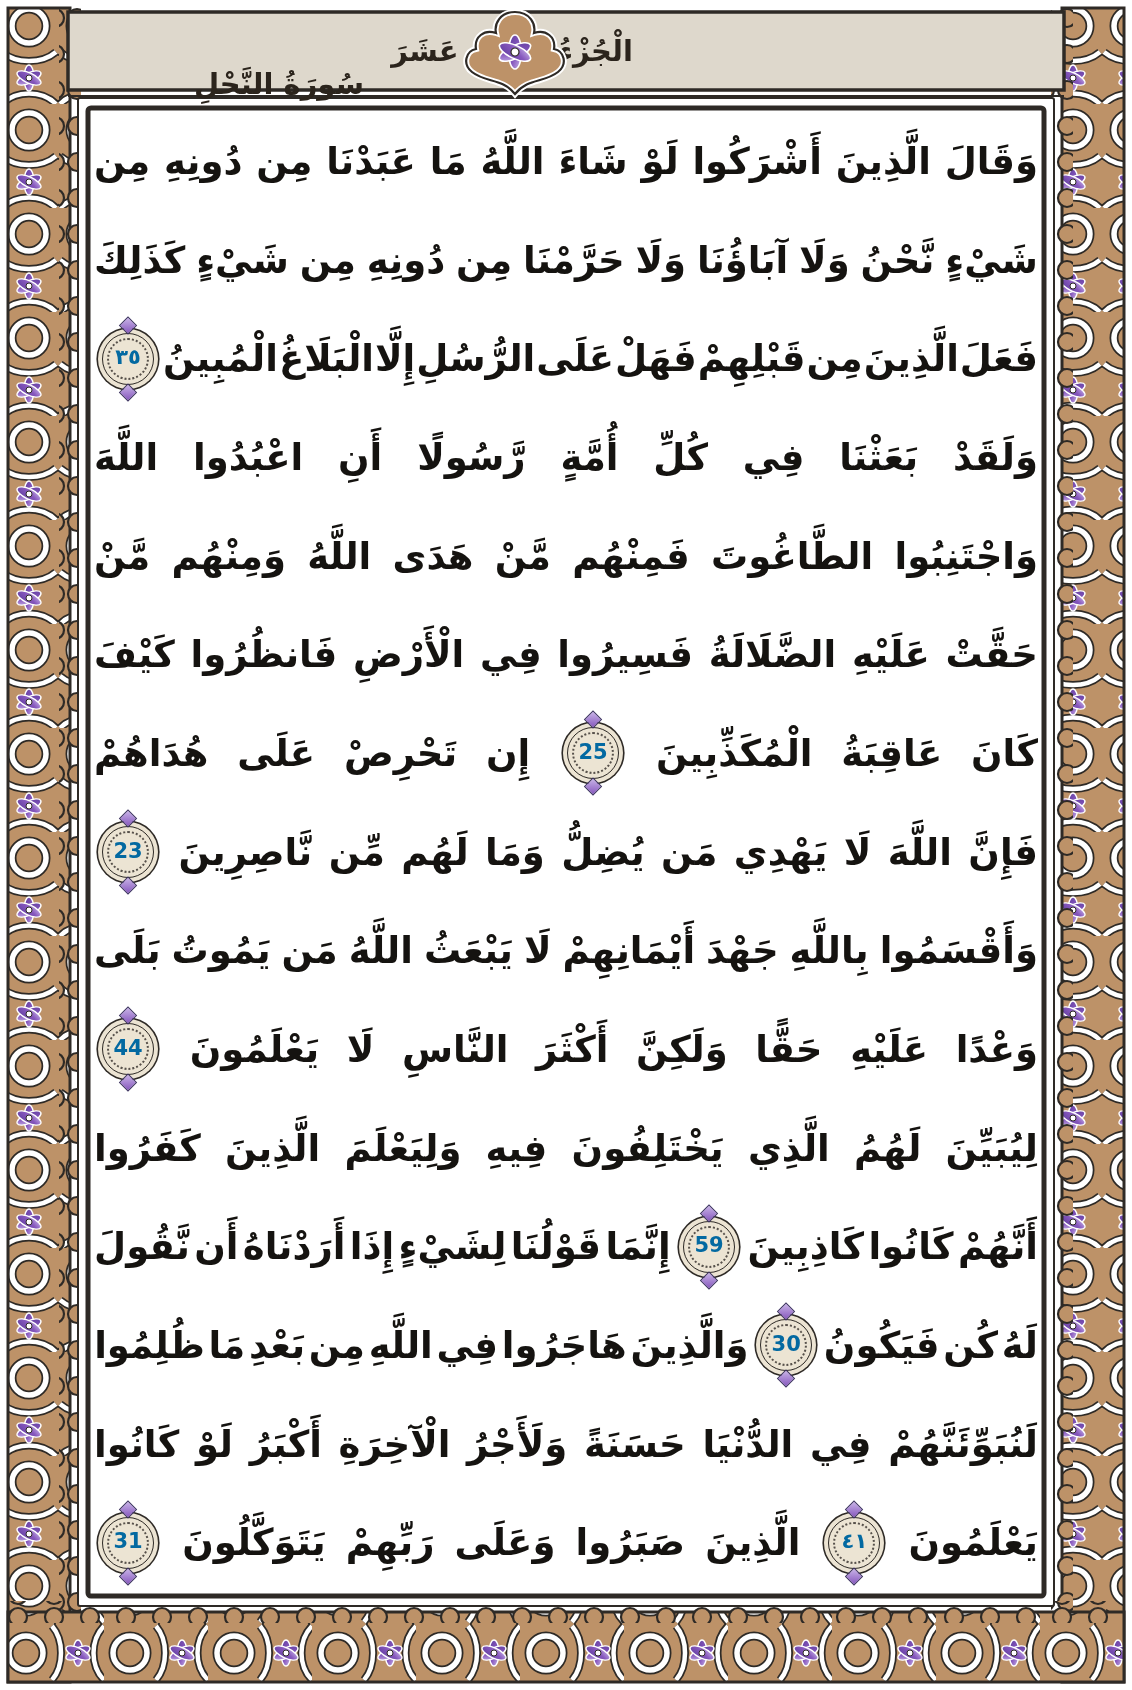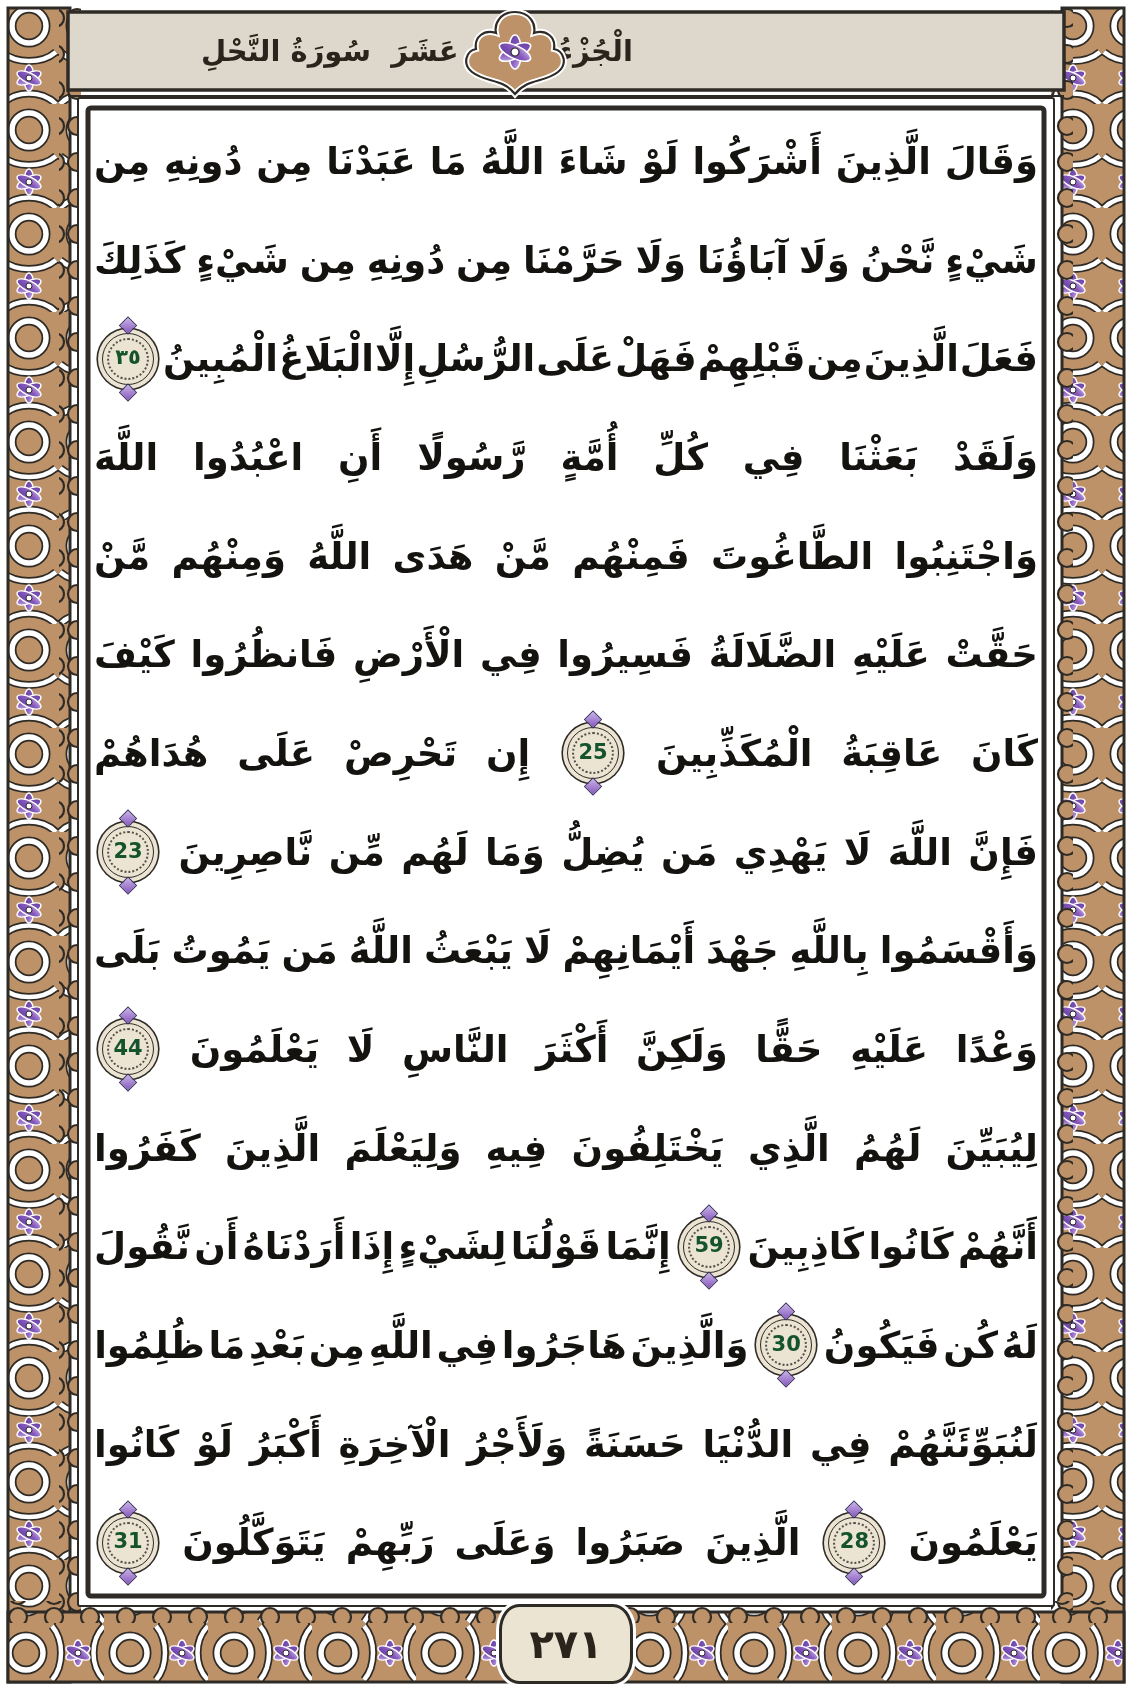"سُورَةُ النَّحْلِ" .surah-label { left: 218px -> 211px; margin-top: none -> 33px }
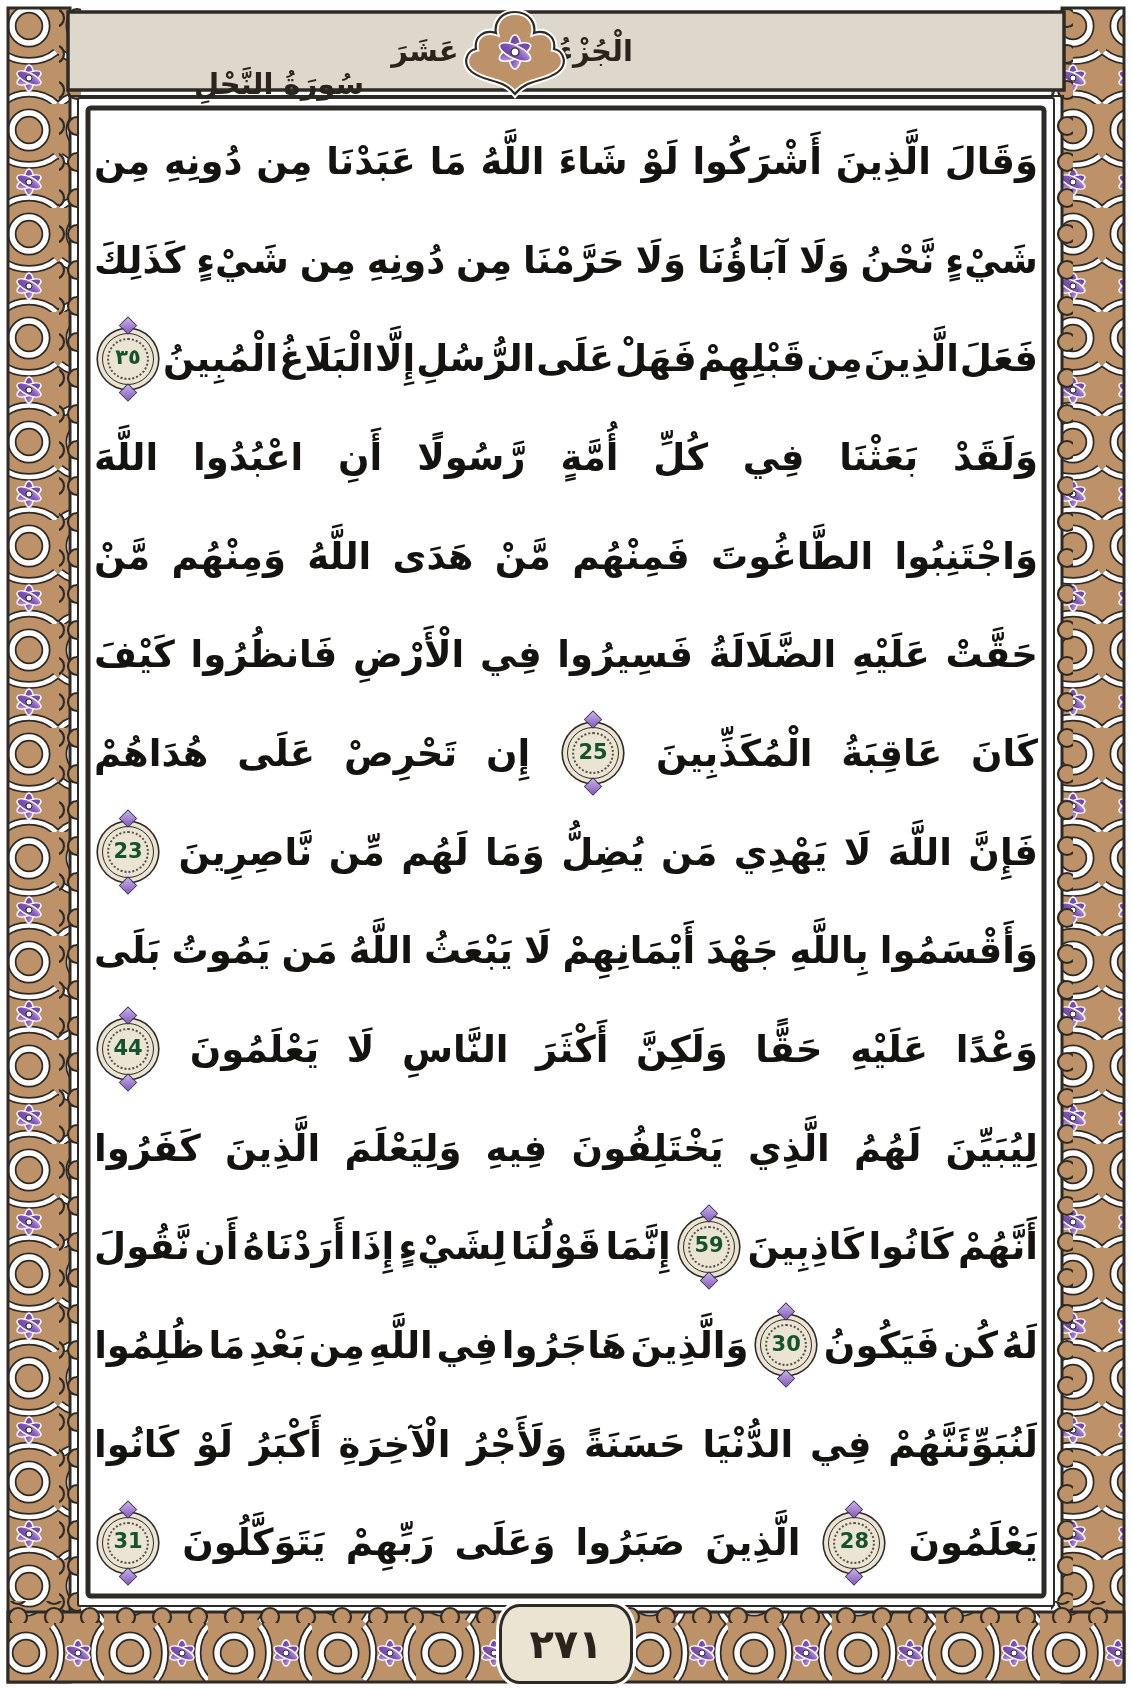"٣٥" .ayah-num { color: #14532d -> #0369a1 }
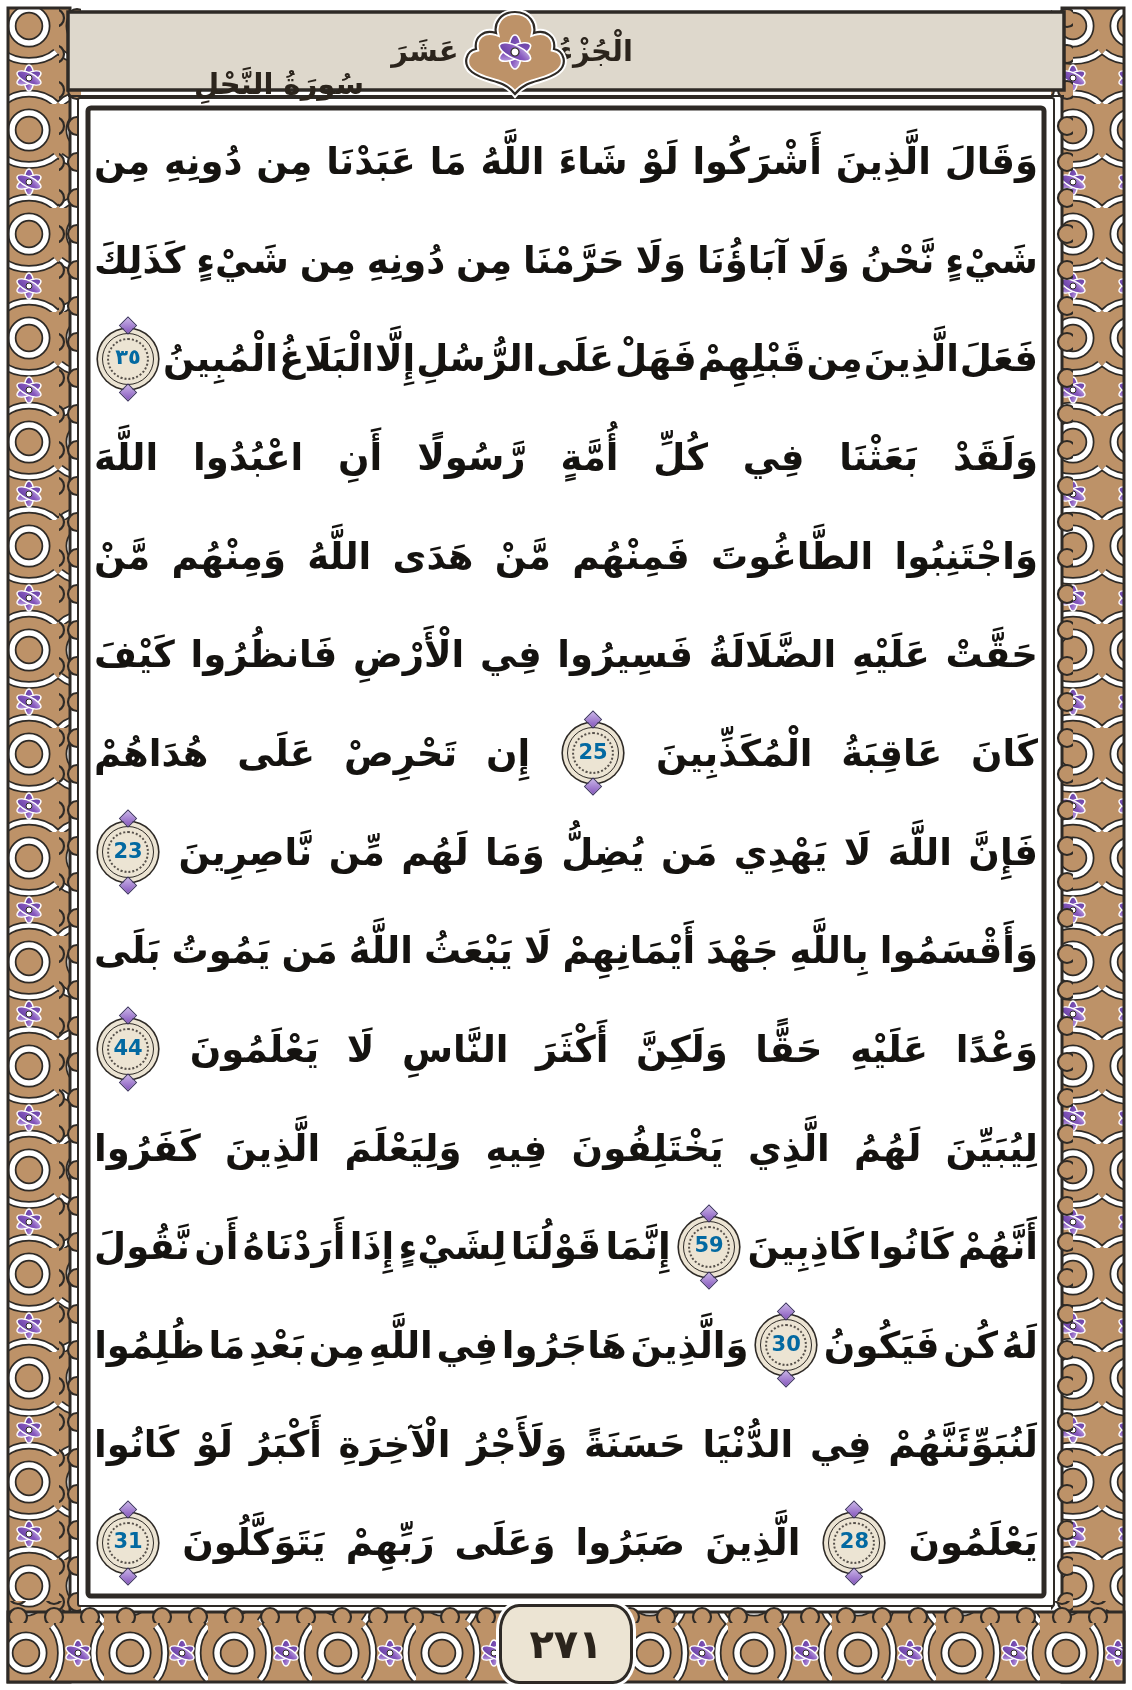"28" span.ayah-num { text: 28 -> ٤١ }
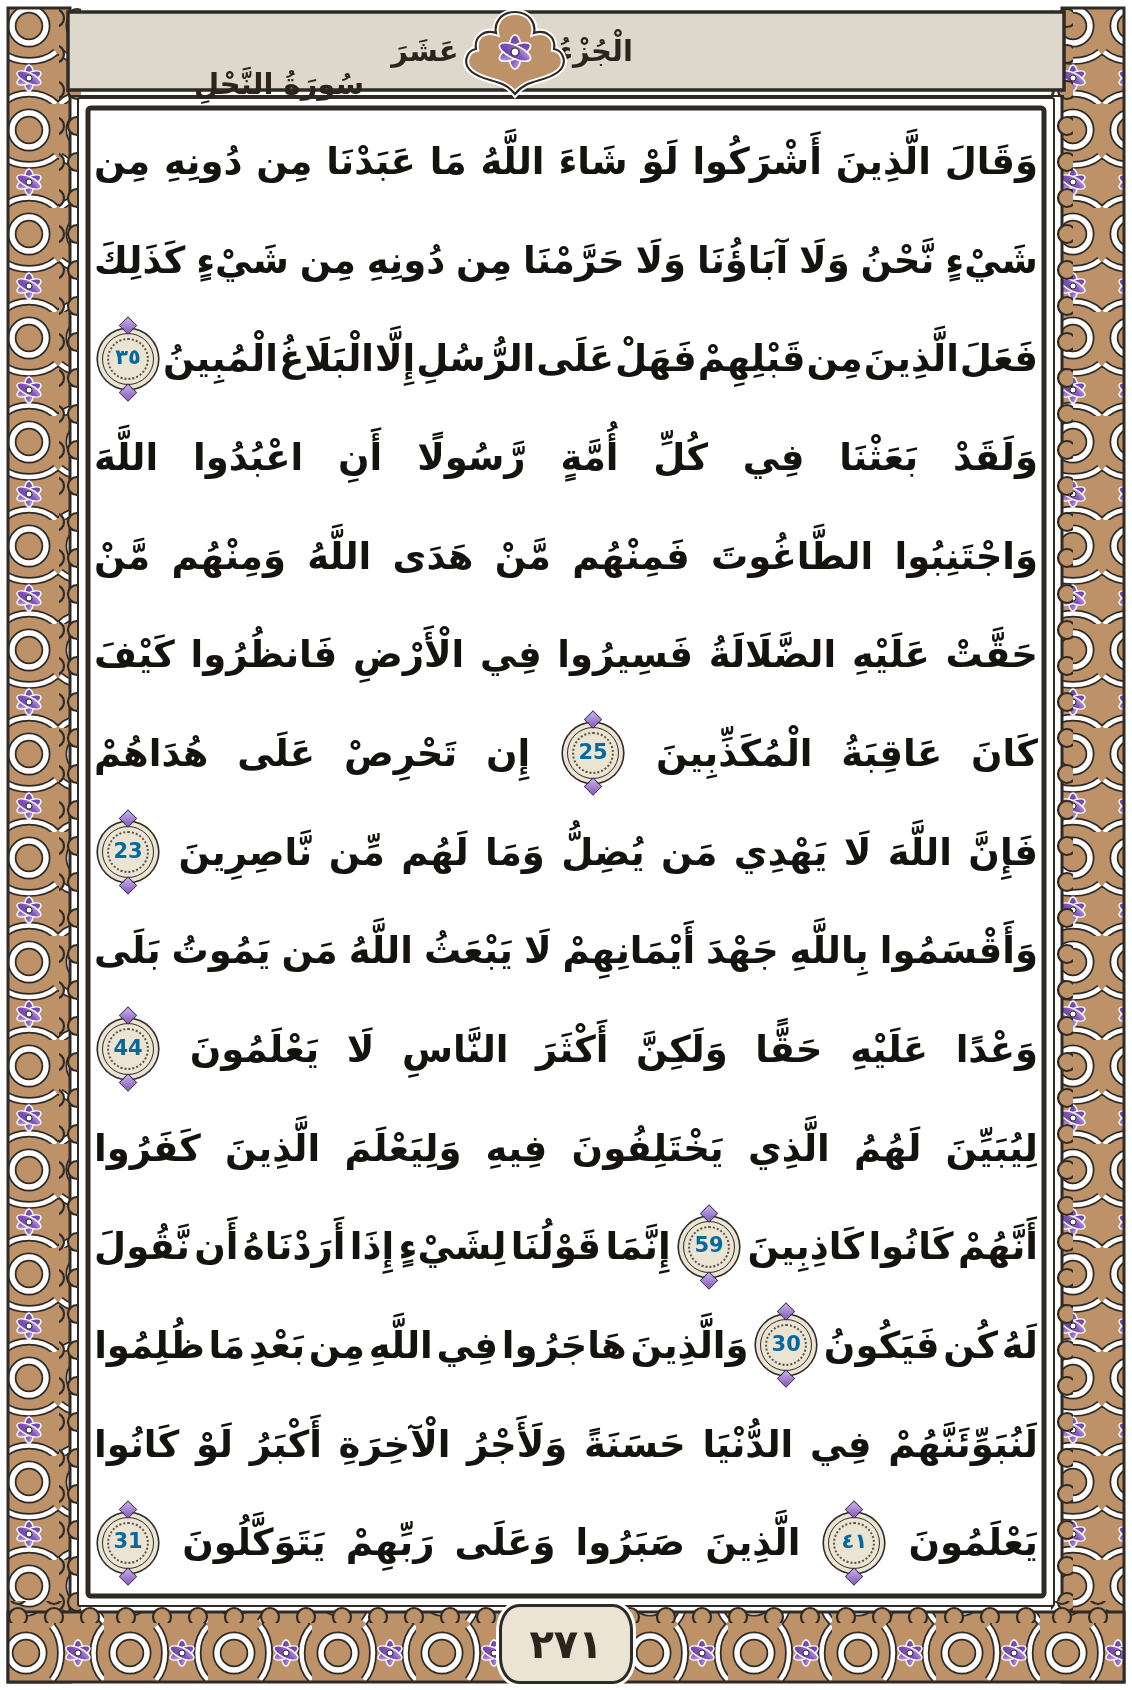"٢٧١" div.page-number-cartouche { html: <div> <span>٢٧١</span> </div> -> none }
